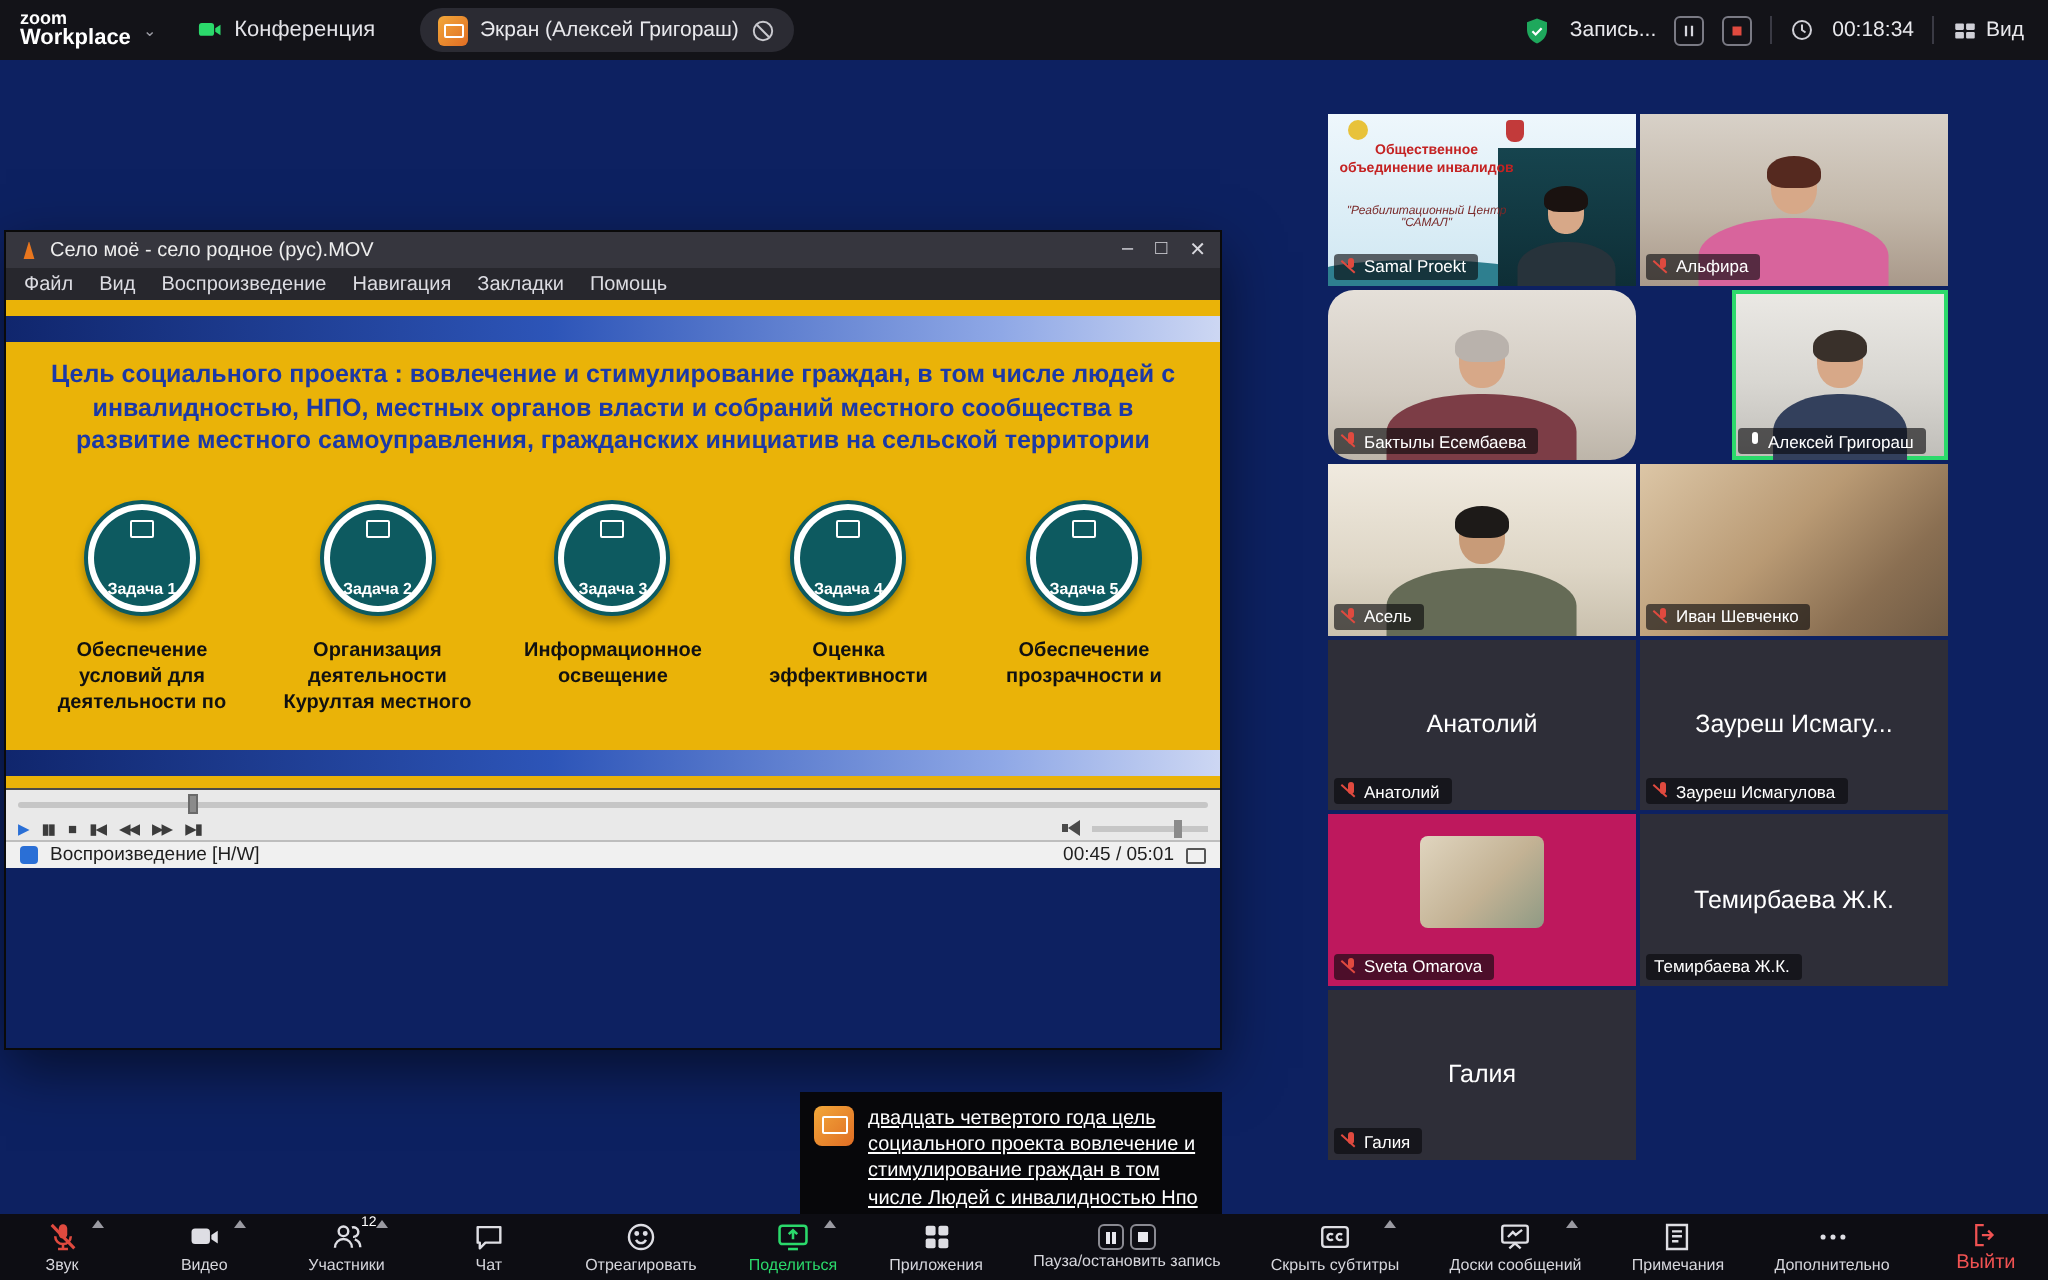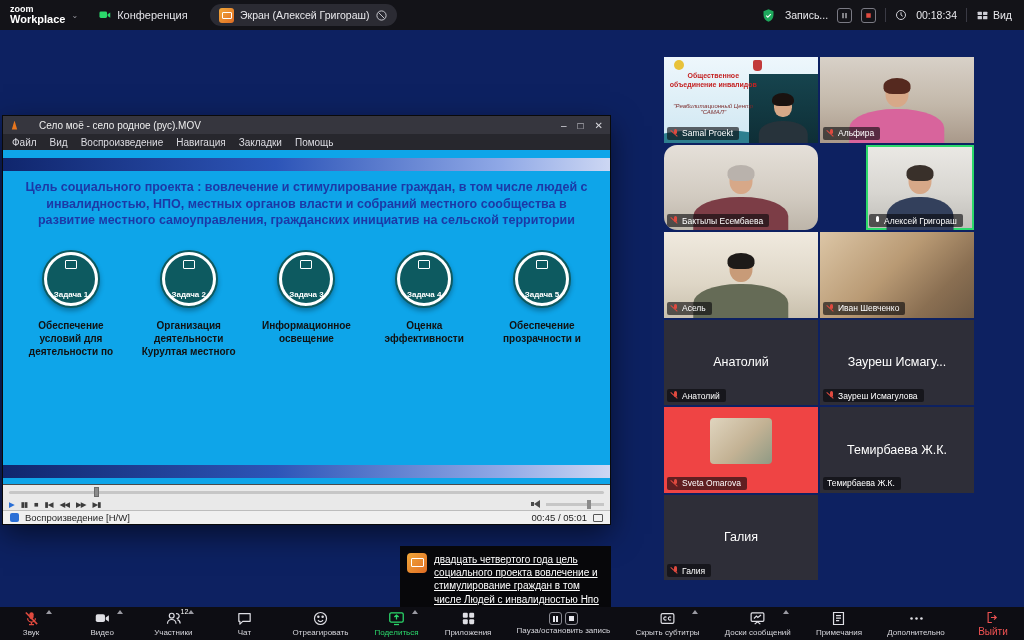"Село моё - село родное" .ptitle { gap: 20px -> 6px }
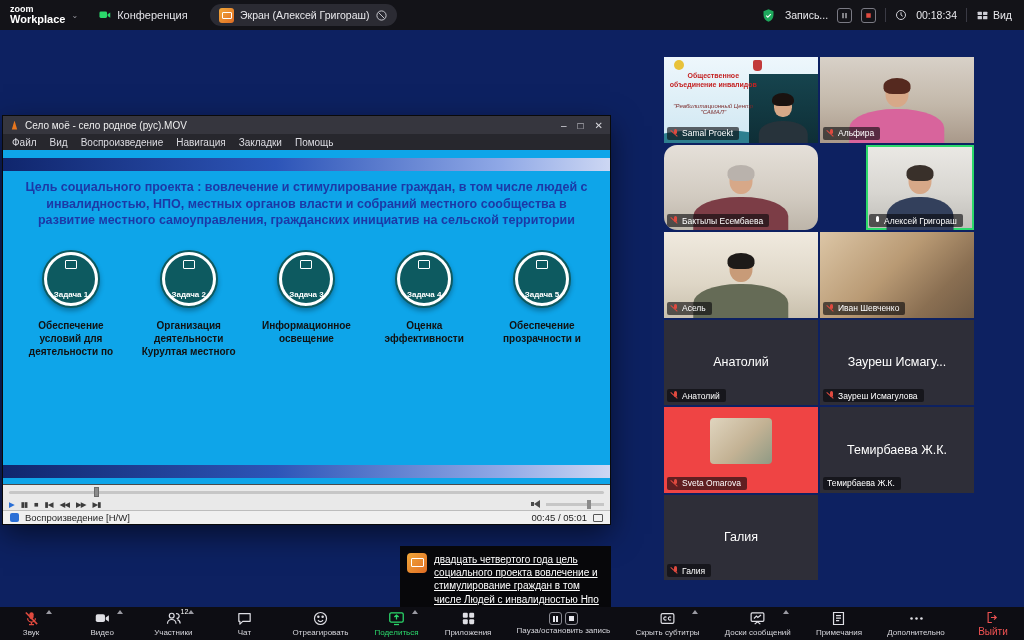"Цель социального проекта : вовлечение" .pvideo { background: #0ea5e9 -> #eab308; height: 334px -> 244px }
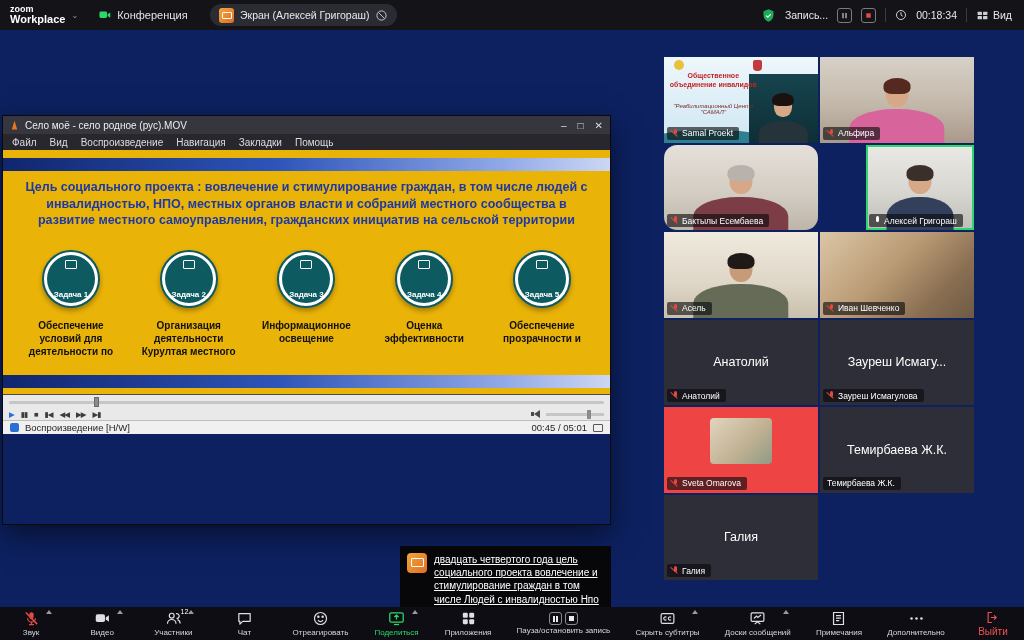"Sveta Omarova" .t9 { background: #ef4444 -> #be185d }
